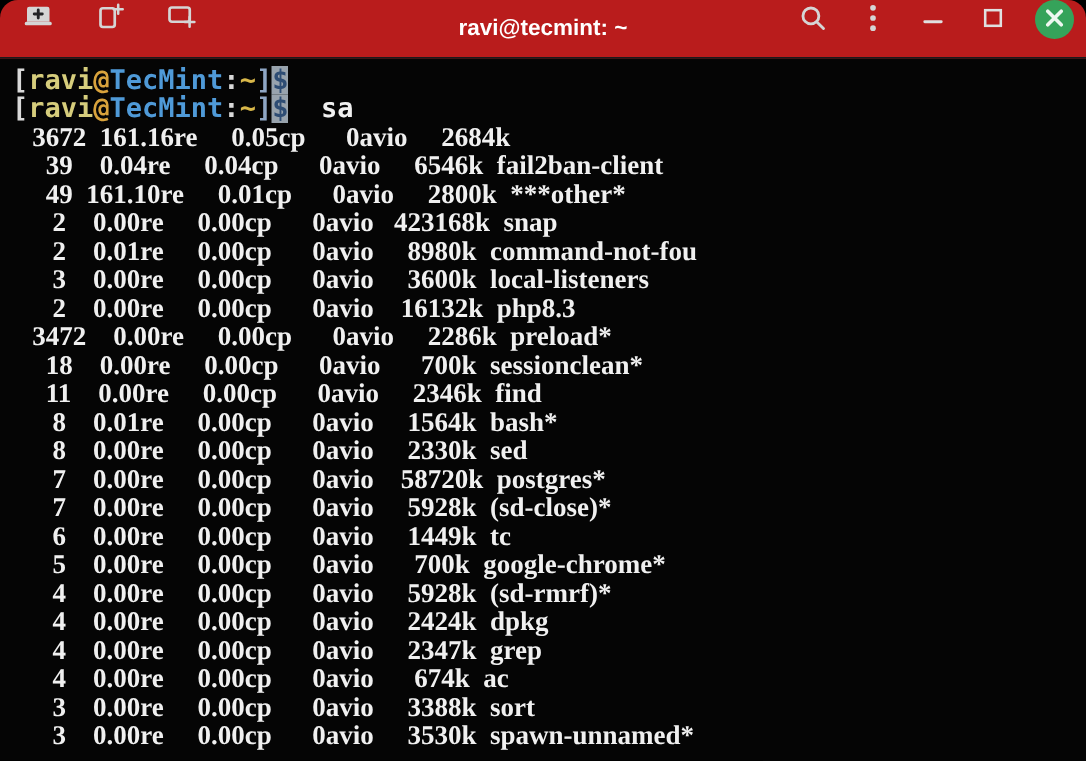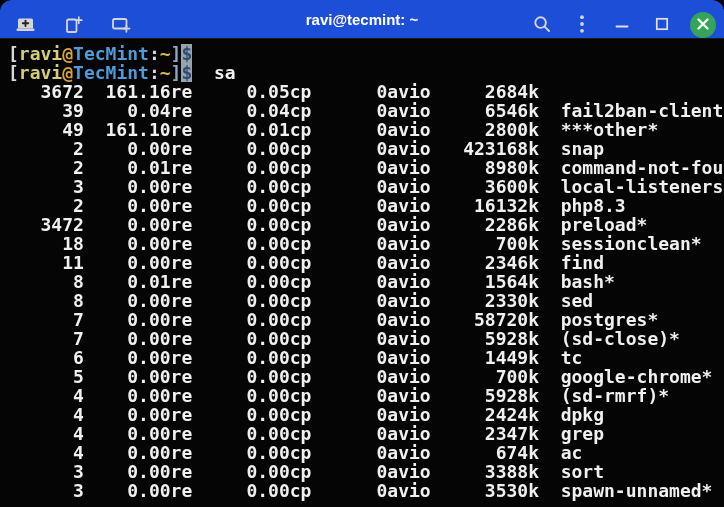"ravi@tecmint: ~" .titlebar { align-items: flex-end -> flex-start; background: #1d4ed8 -> #b91c1c }
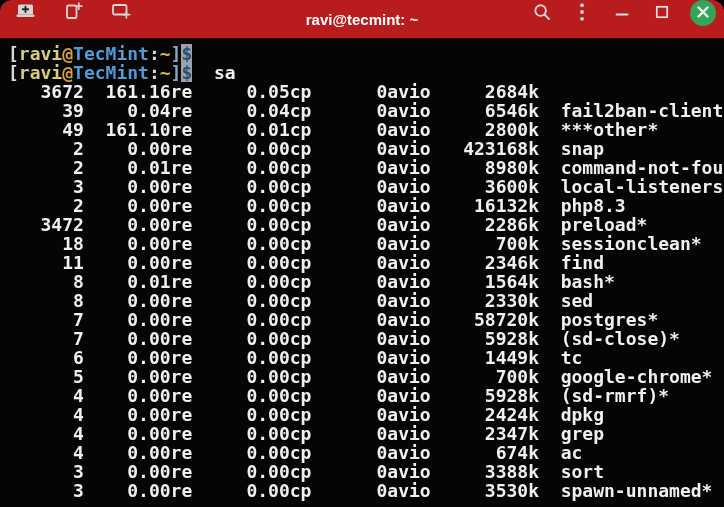"3672 161.16re 0.05cp 0avio 2684k" .out-row { font-family: none -> Liberation Serif, serif }
